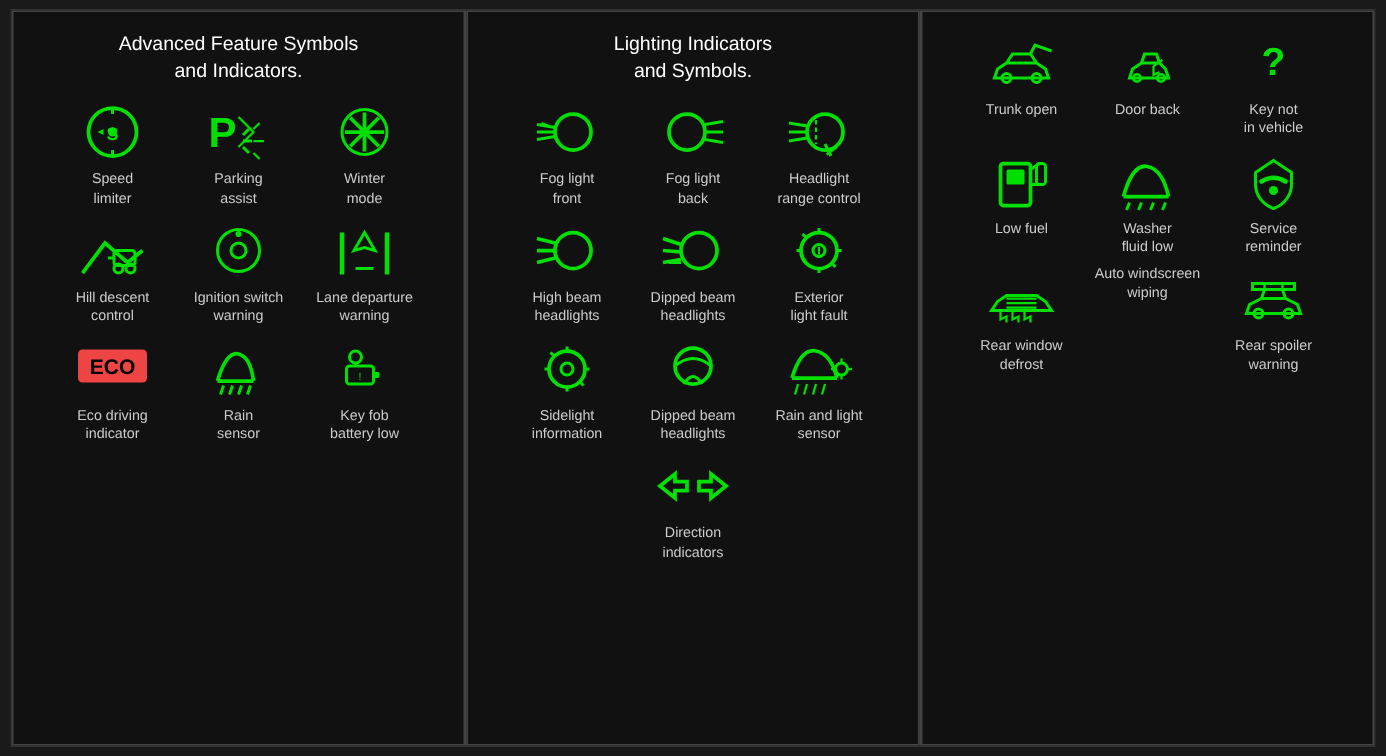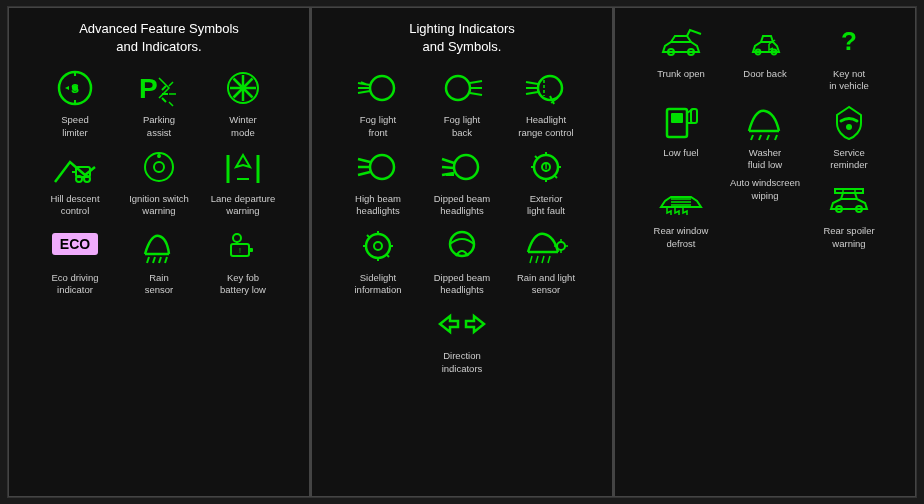"ECO" .eco-box { background: #f0abfc -> #ef4444 }
